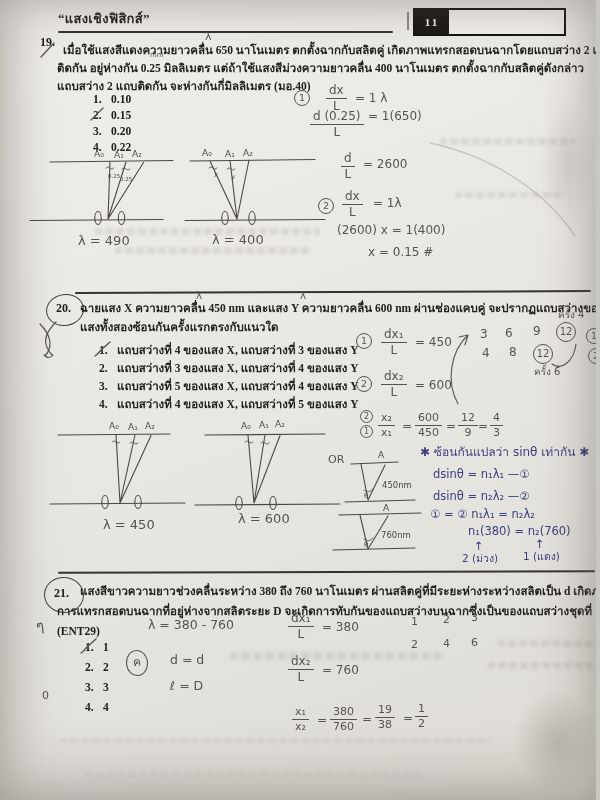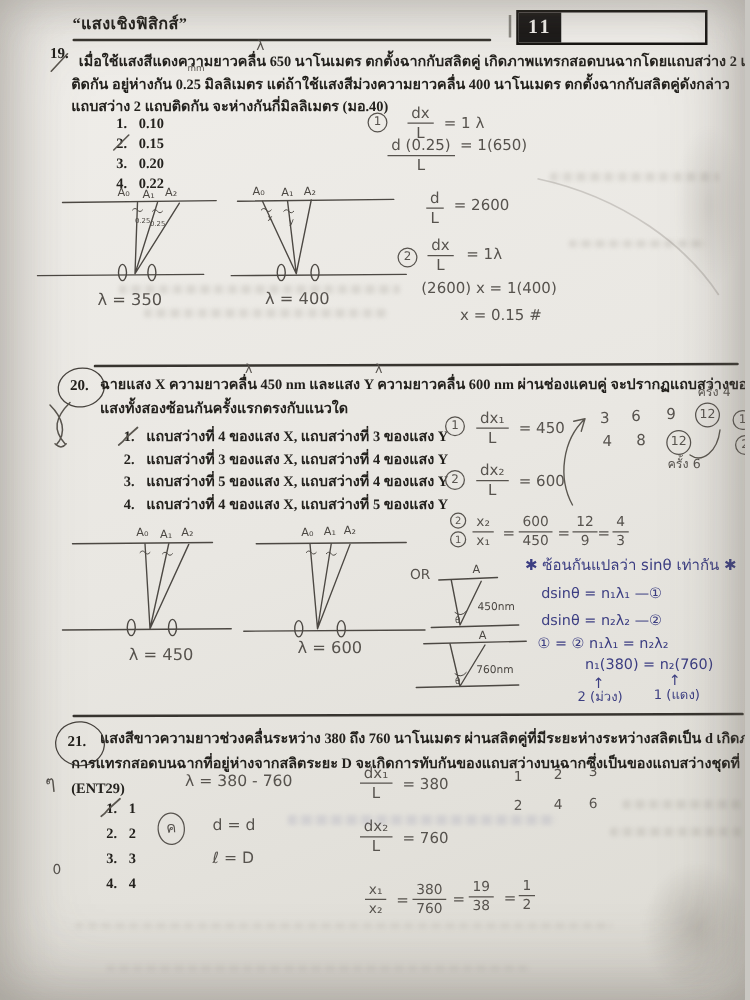"11" div { font-size: 16px -> 11px }
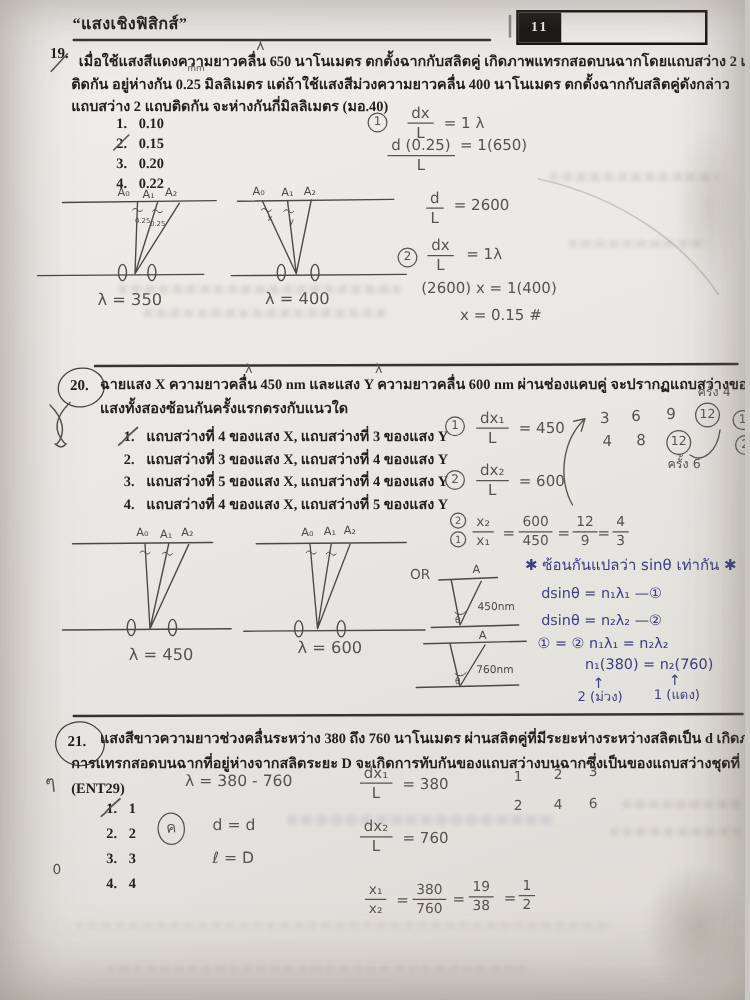"λ = 350" div.abs { text: 350 -> 490 }
